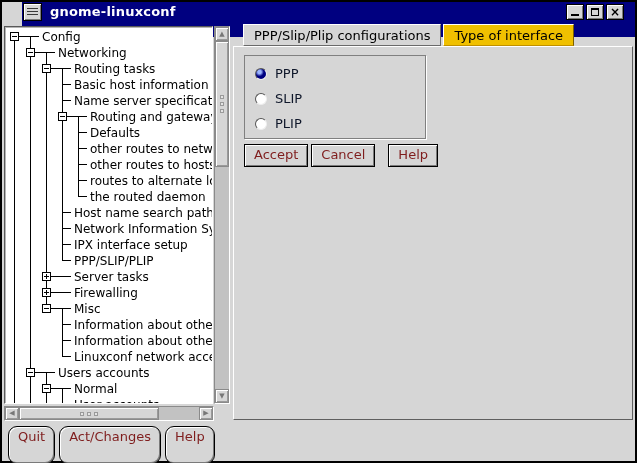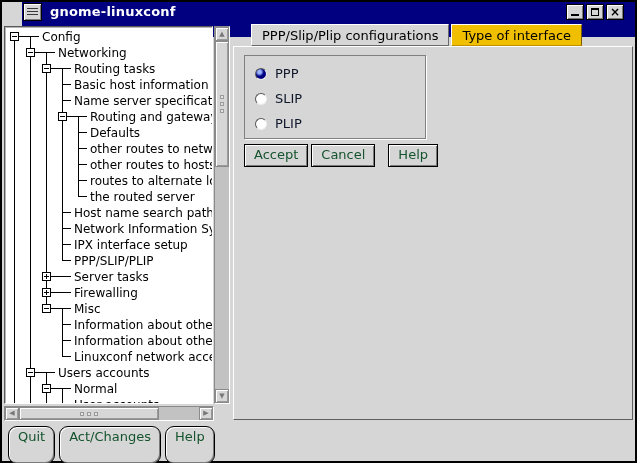"PPP/Slip/Plip configurations" #tab-bar { left: 16px -> 8px }
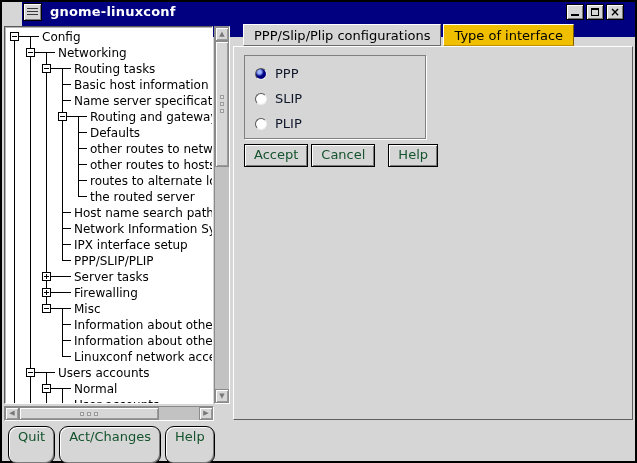"Accept" .btn { color: #14532d -> #7f1d1d }
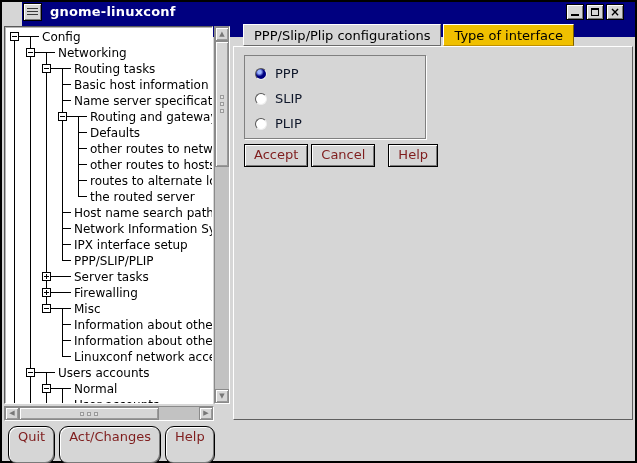"the routed server" div.tlabel { text: server -> daemon }
